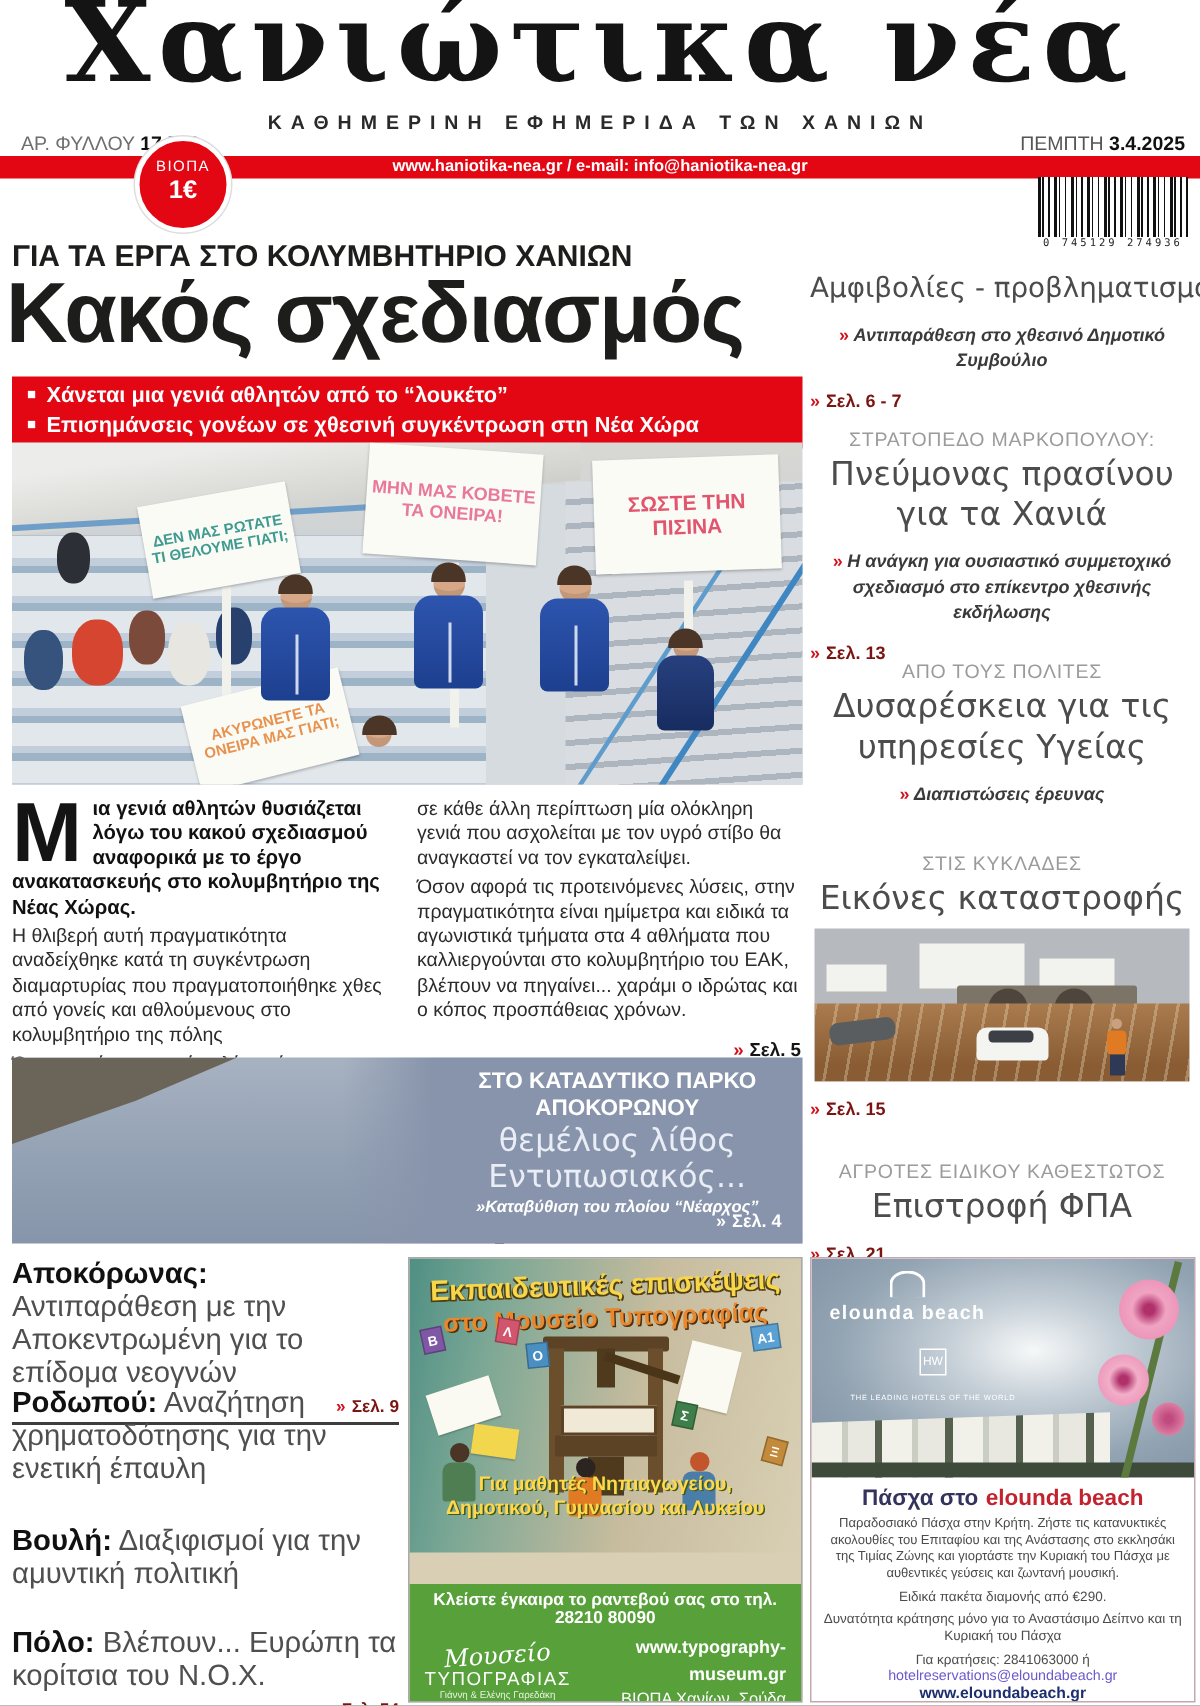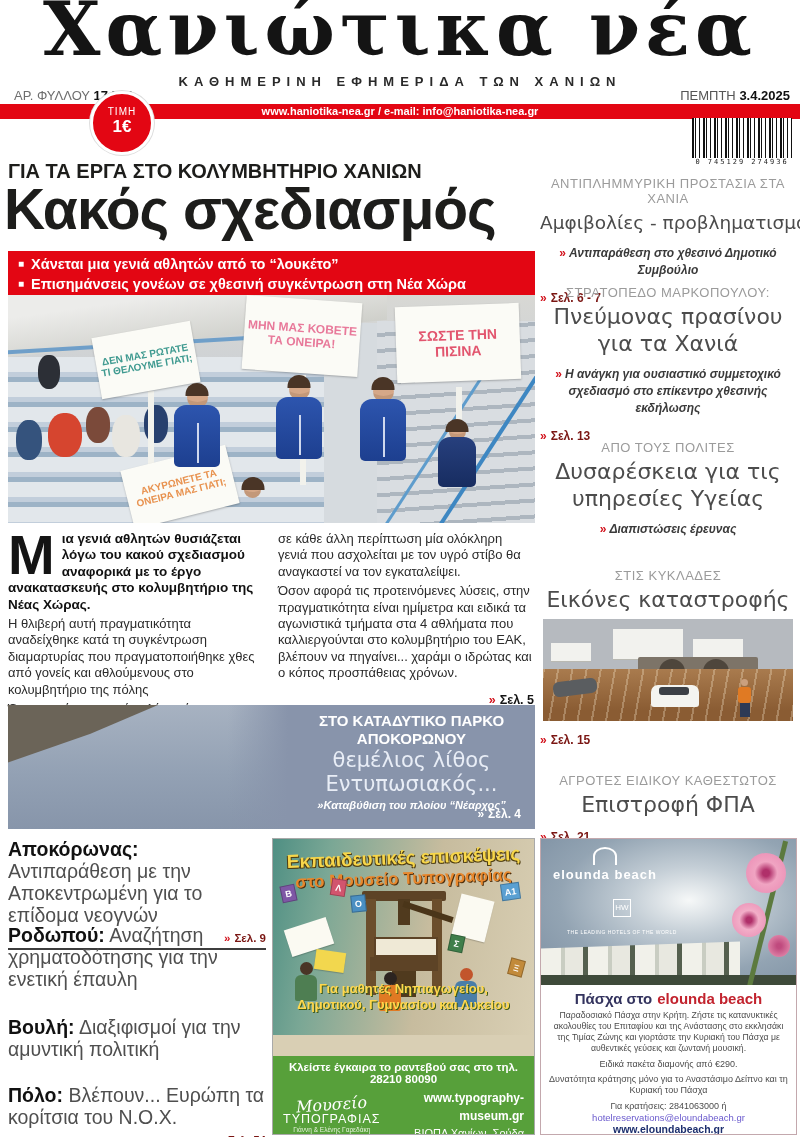"ΤΙΜΗ" div.t { text: ΤΙΜΗ -> ΒΙΟΠΑ }
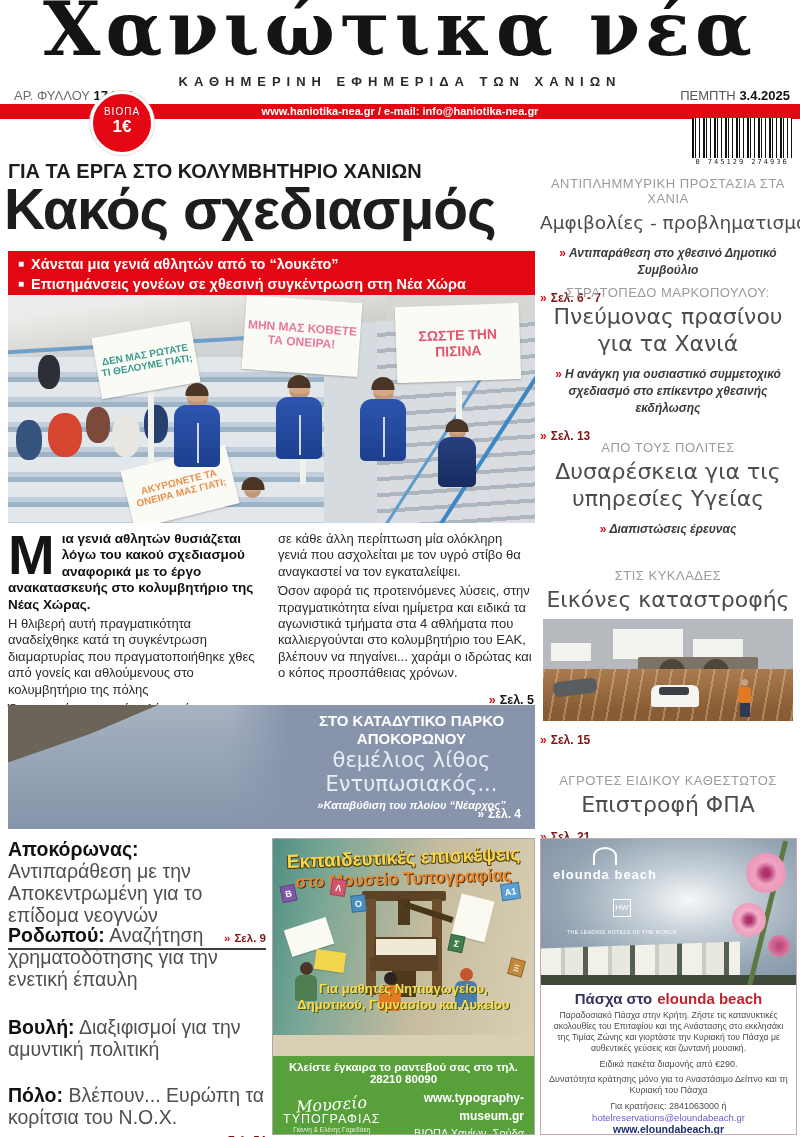"ΑΝΤΙΠΛΗΜΜΥΡΙΚΗ ΠΡΟΣΤΑΣΙΑ ΣΤΑ ΧΑΝΙΑ" div.sb-kicker { html: <div>ΑΝΤΙΠΛΗΜΜΥΡΙΚΗ ΠΡΟΣΤΑΣΙΑ ΣΤΑ ΧΑΝΙΑ</div> -> none }
